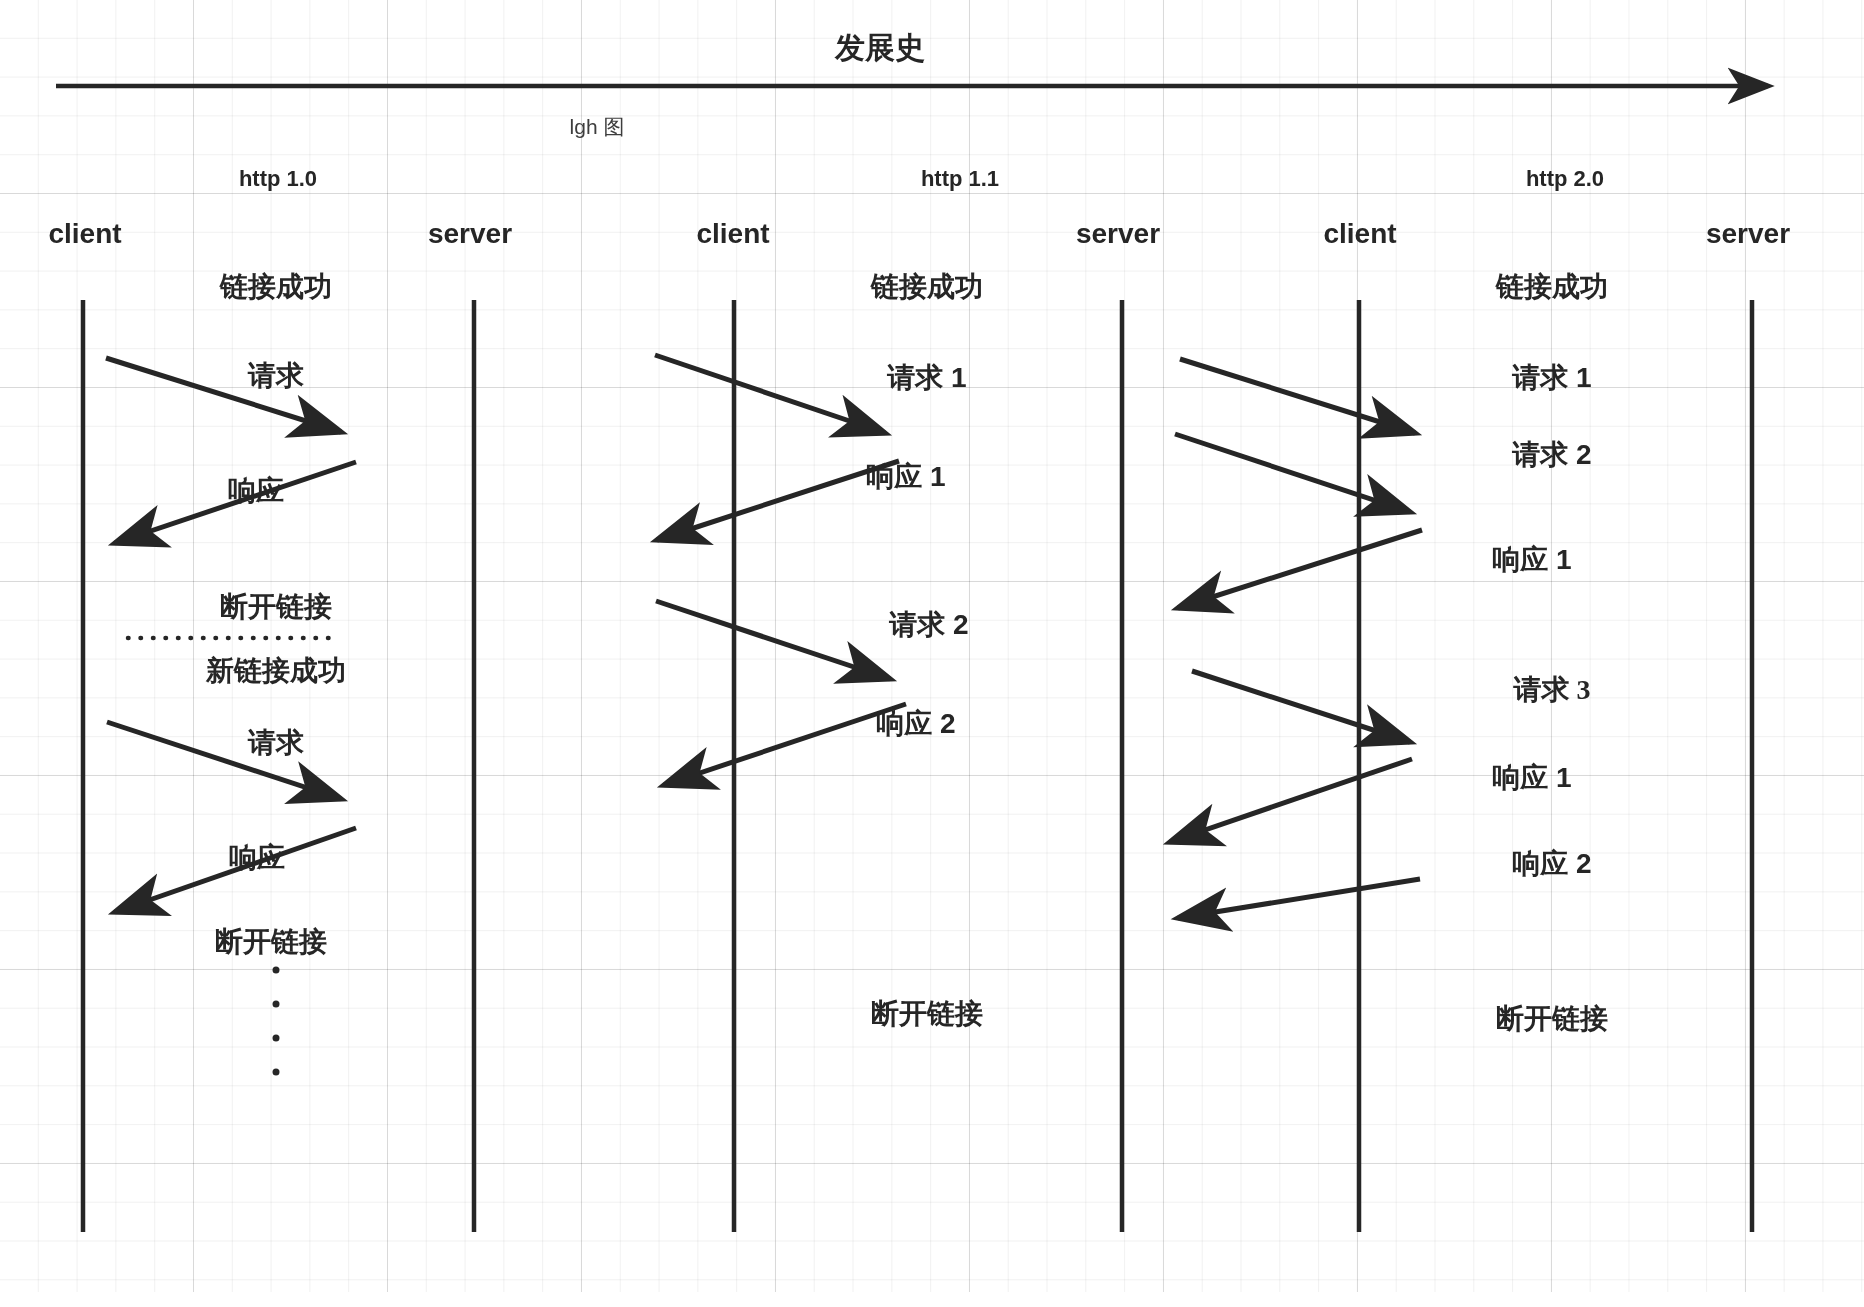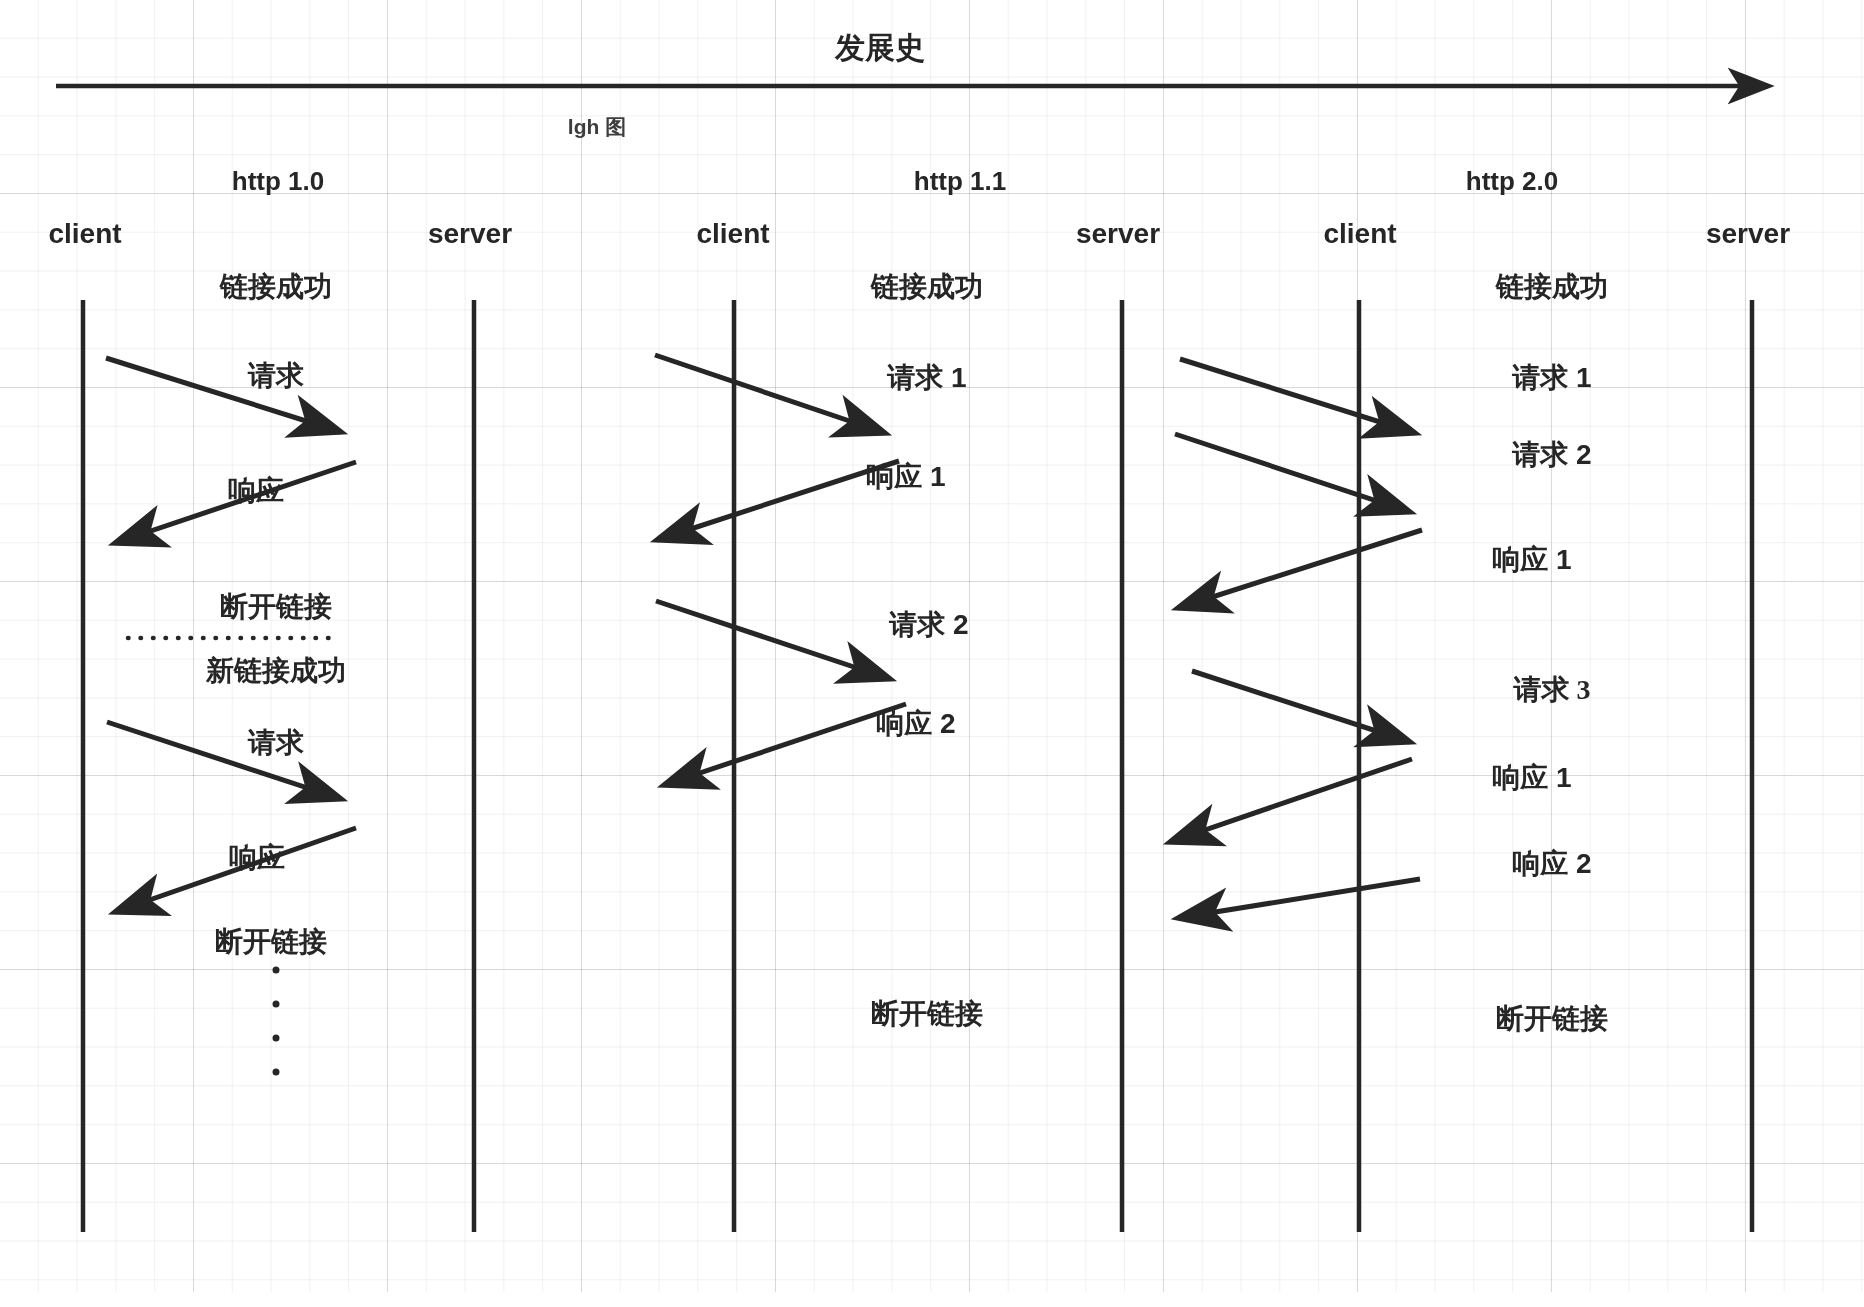"lgh 图" .credit { font-weight: bold -> normal }
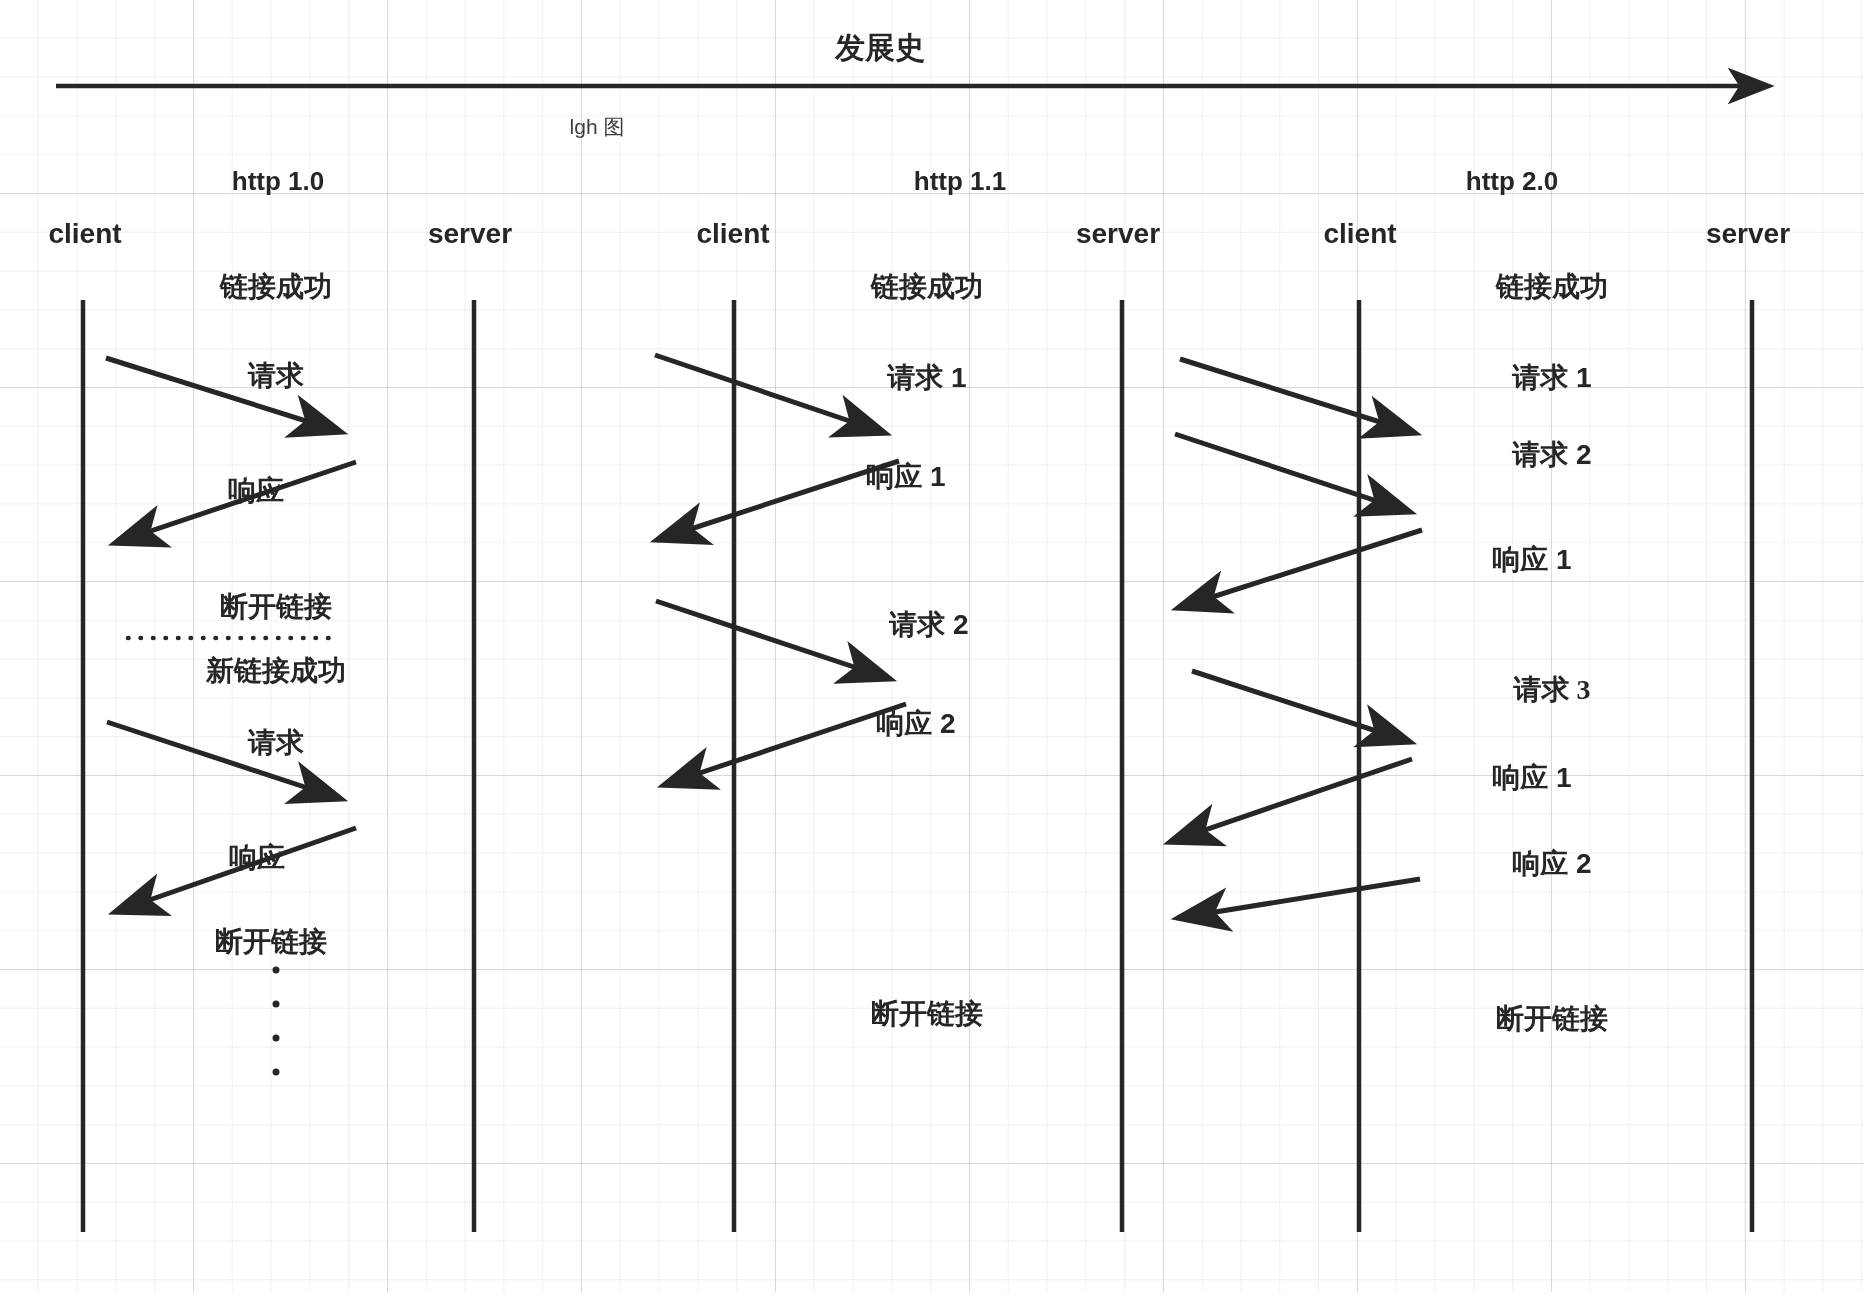"http 1.0" .sec-title { font-size: 26px -> 22px }
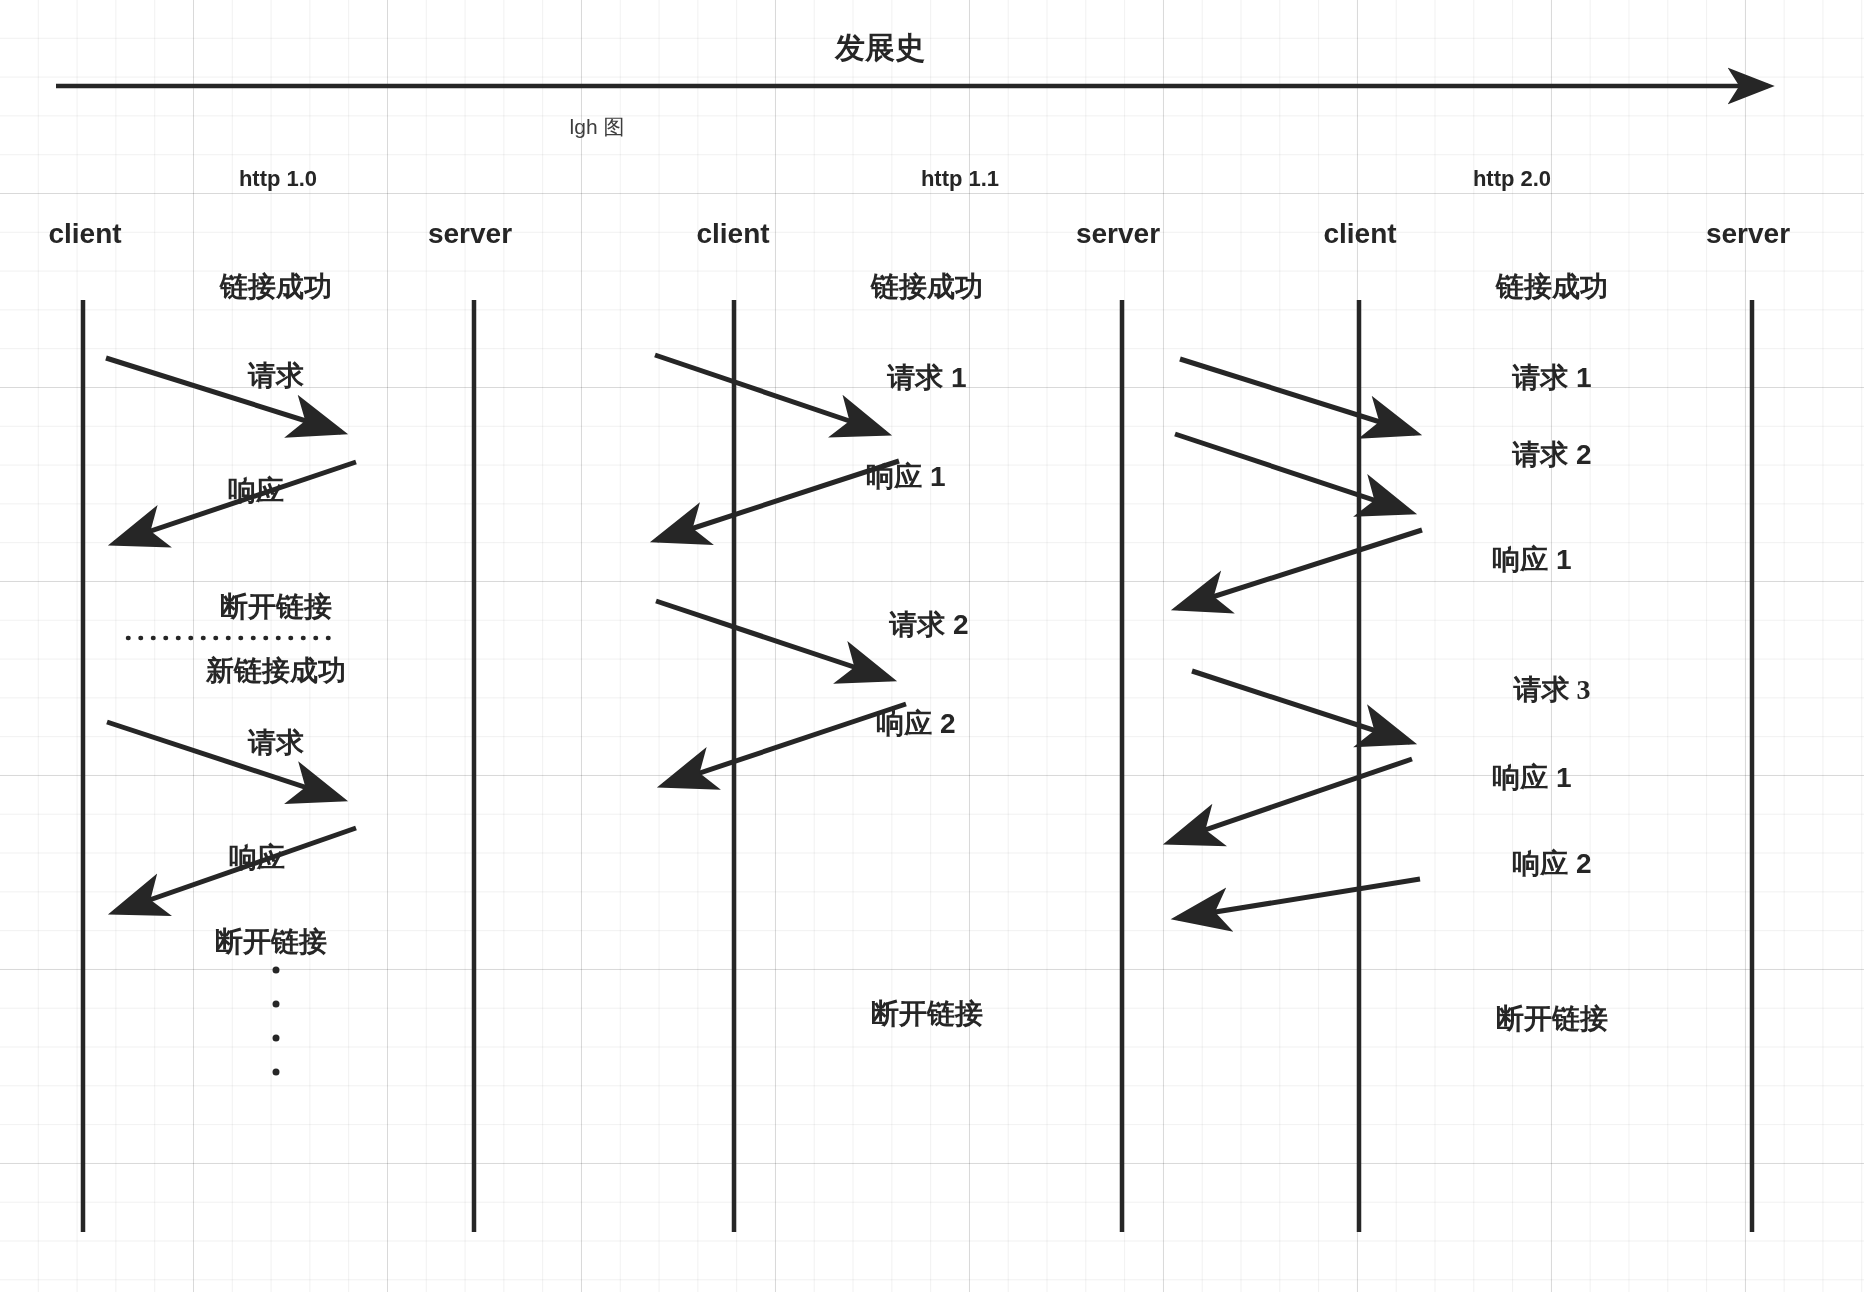"http 2.0" div.lbl { left: 1512px -> 1565px }
